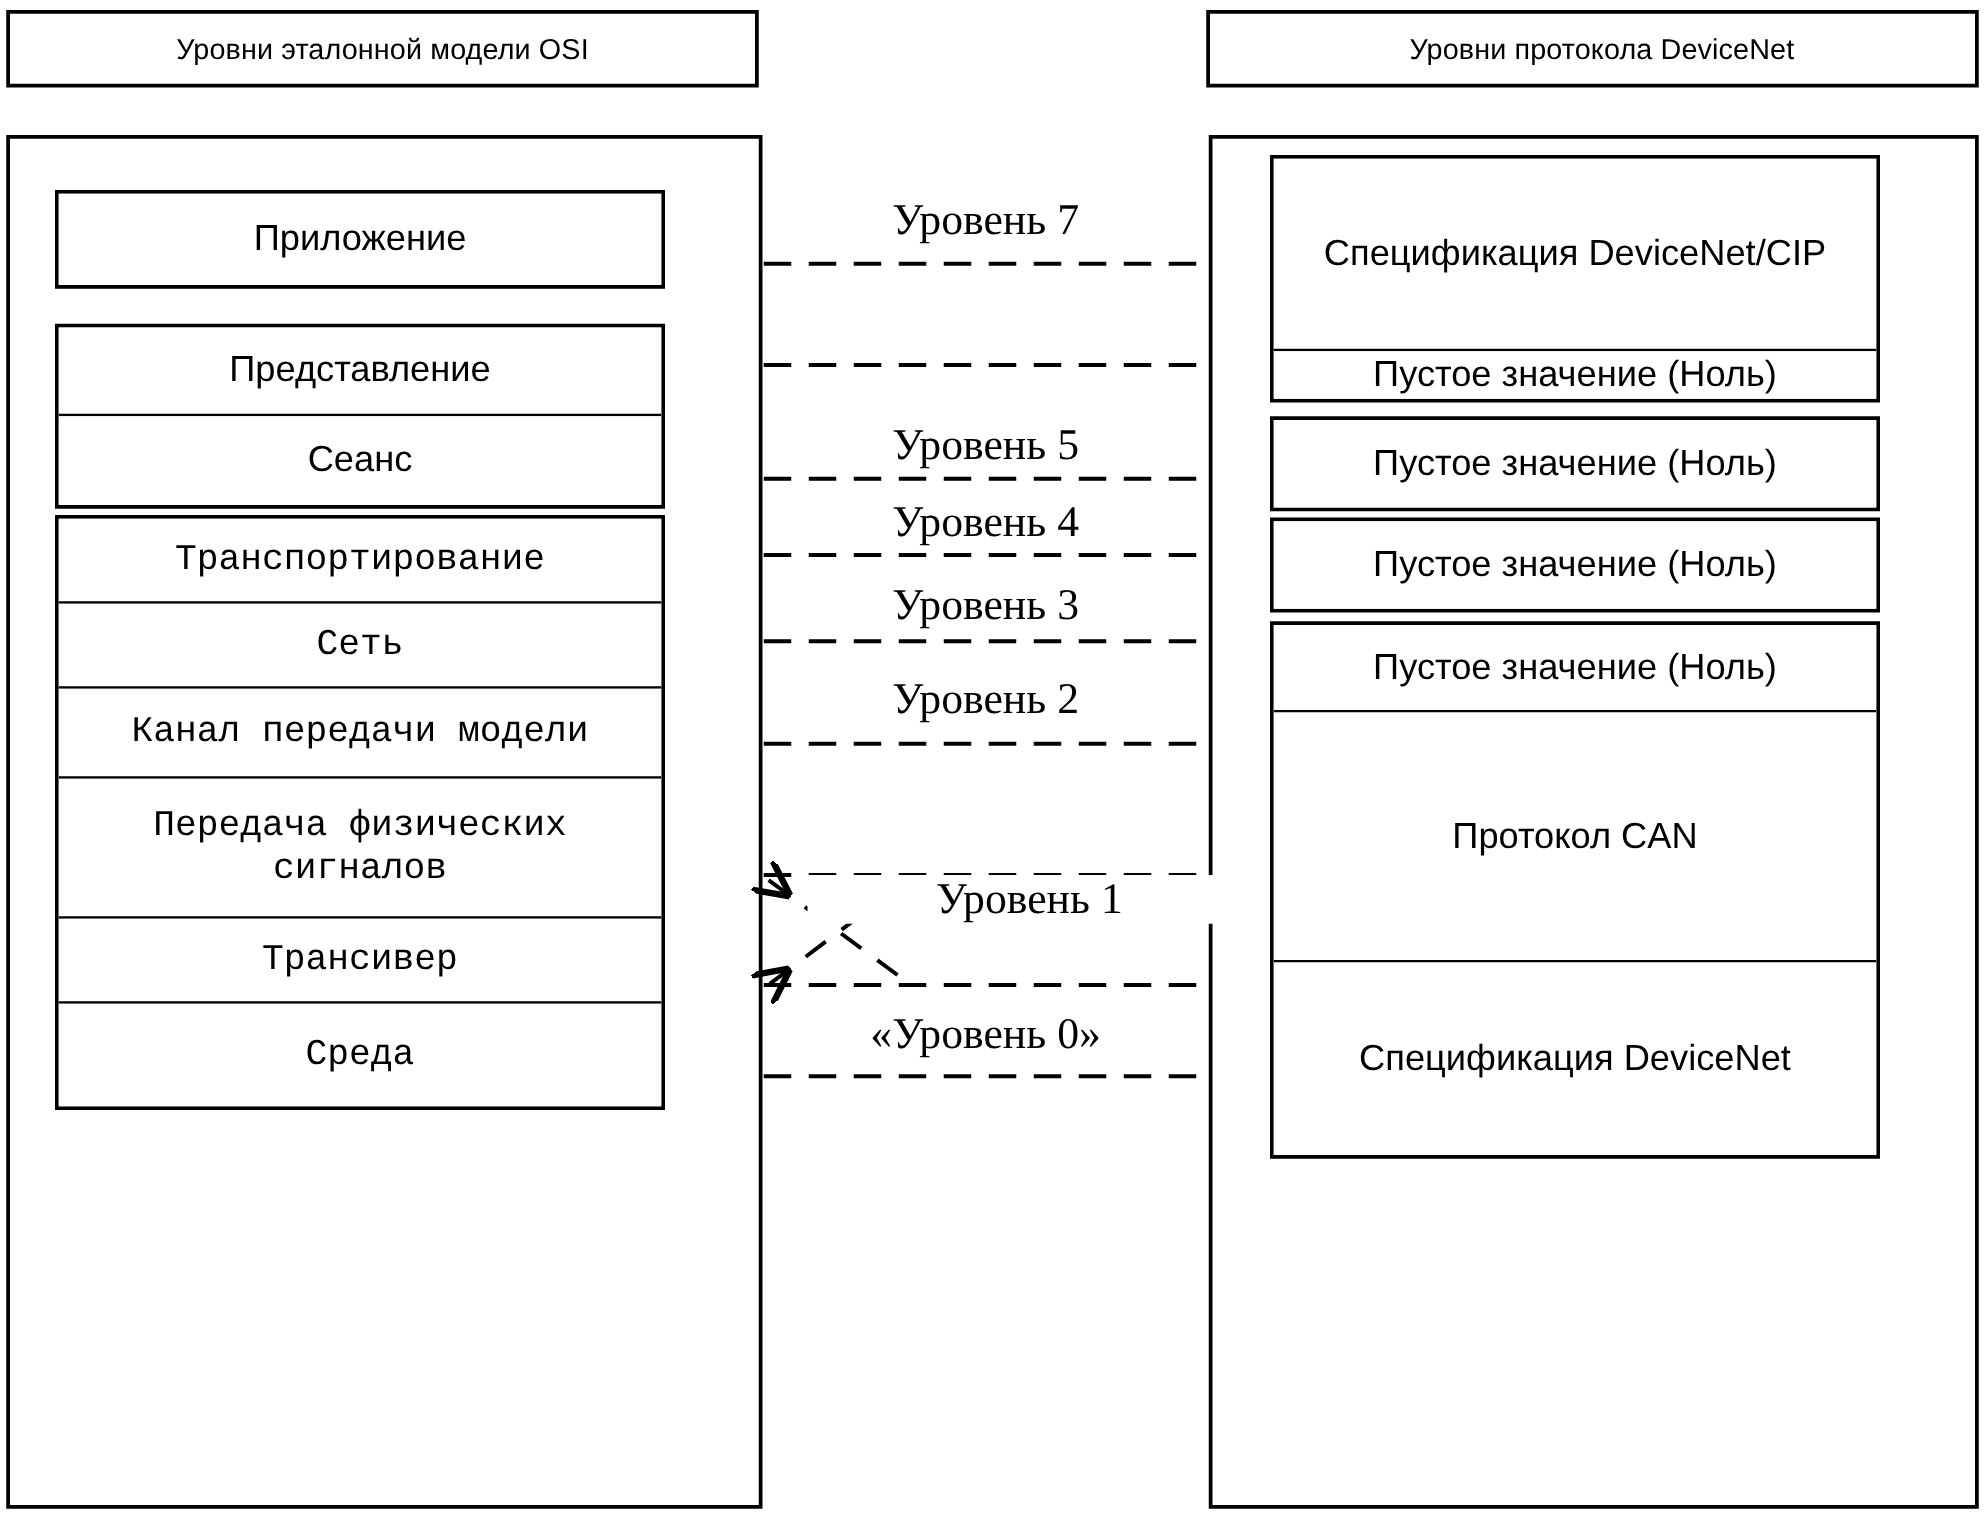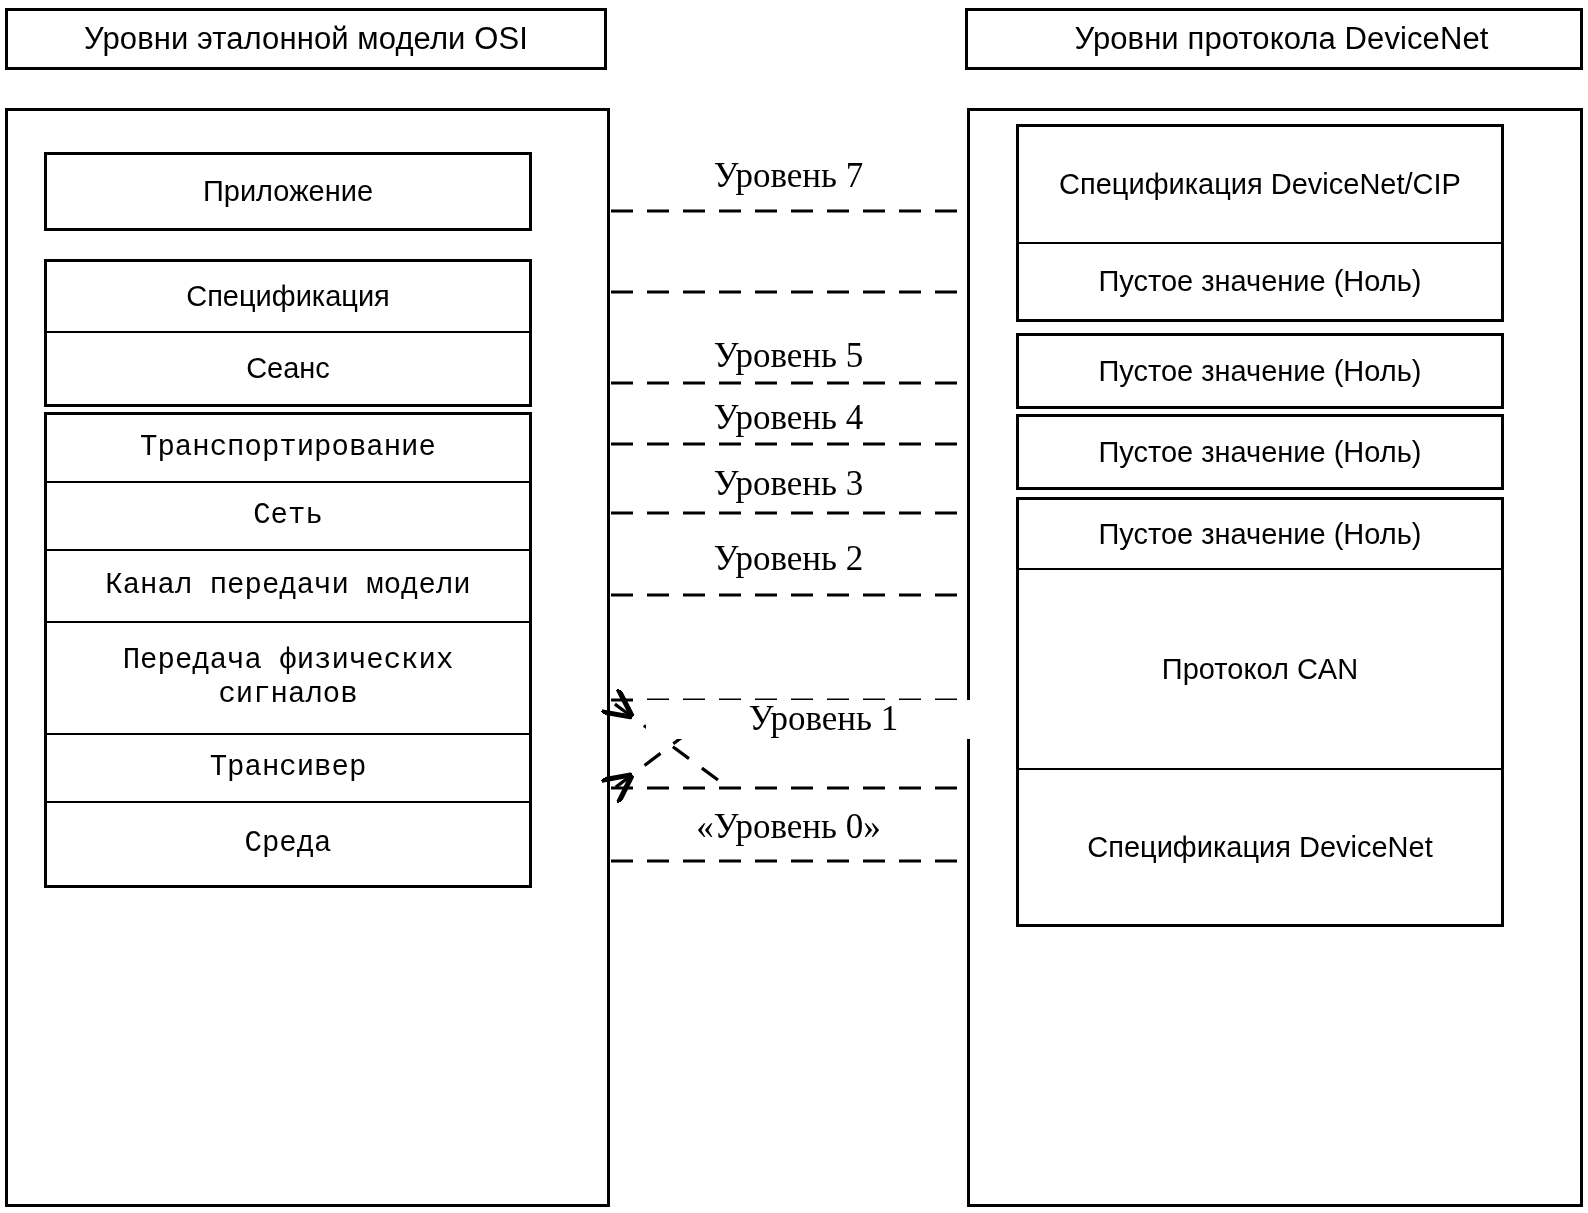"Уровни эталонной модели OSI" .caption-box { font-size: 31px -> 23px }
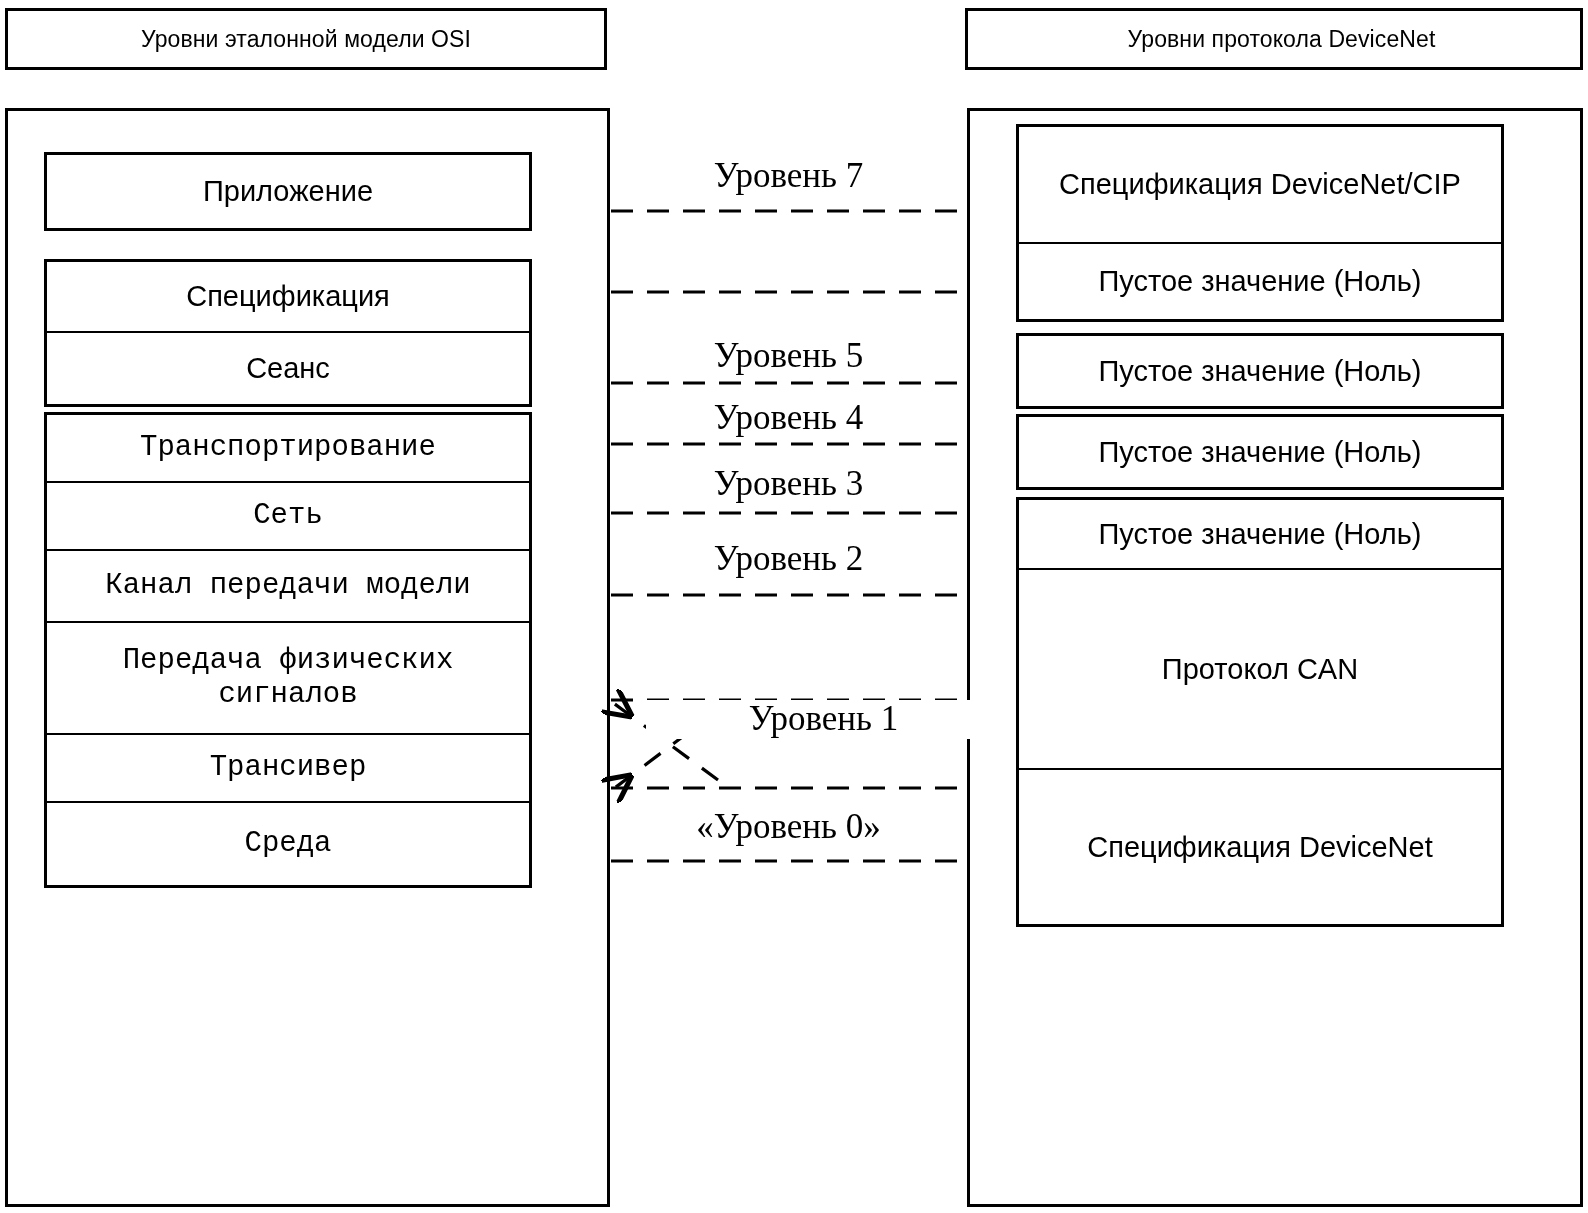"Спецификация DeviceNet/CIP" div.layer-cell { height: 117px -> 154px }
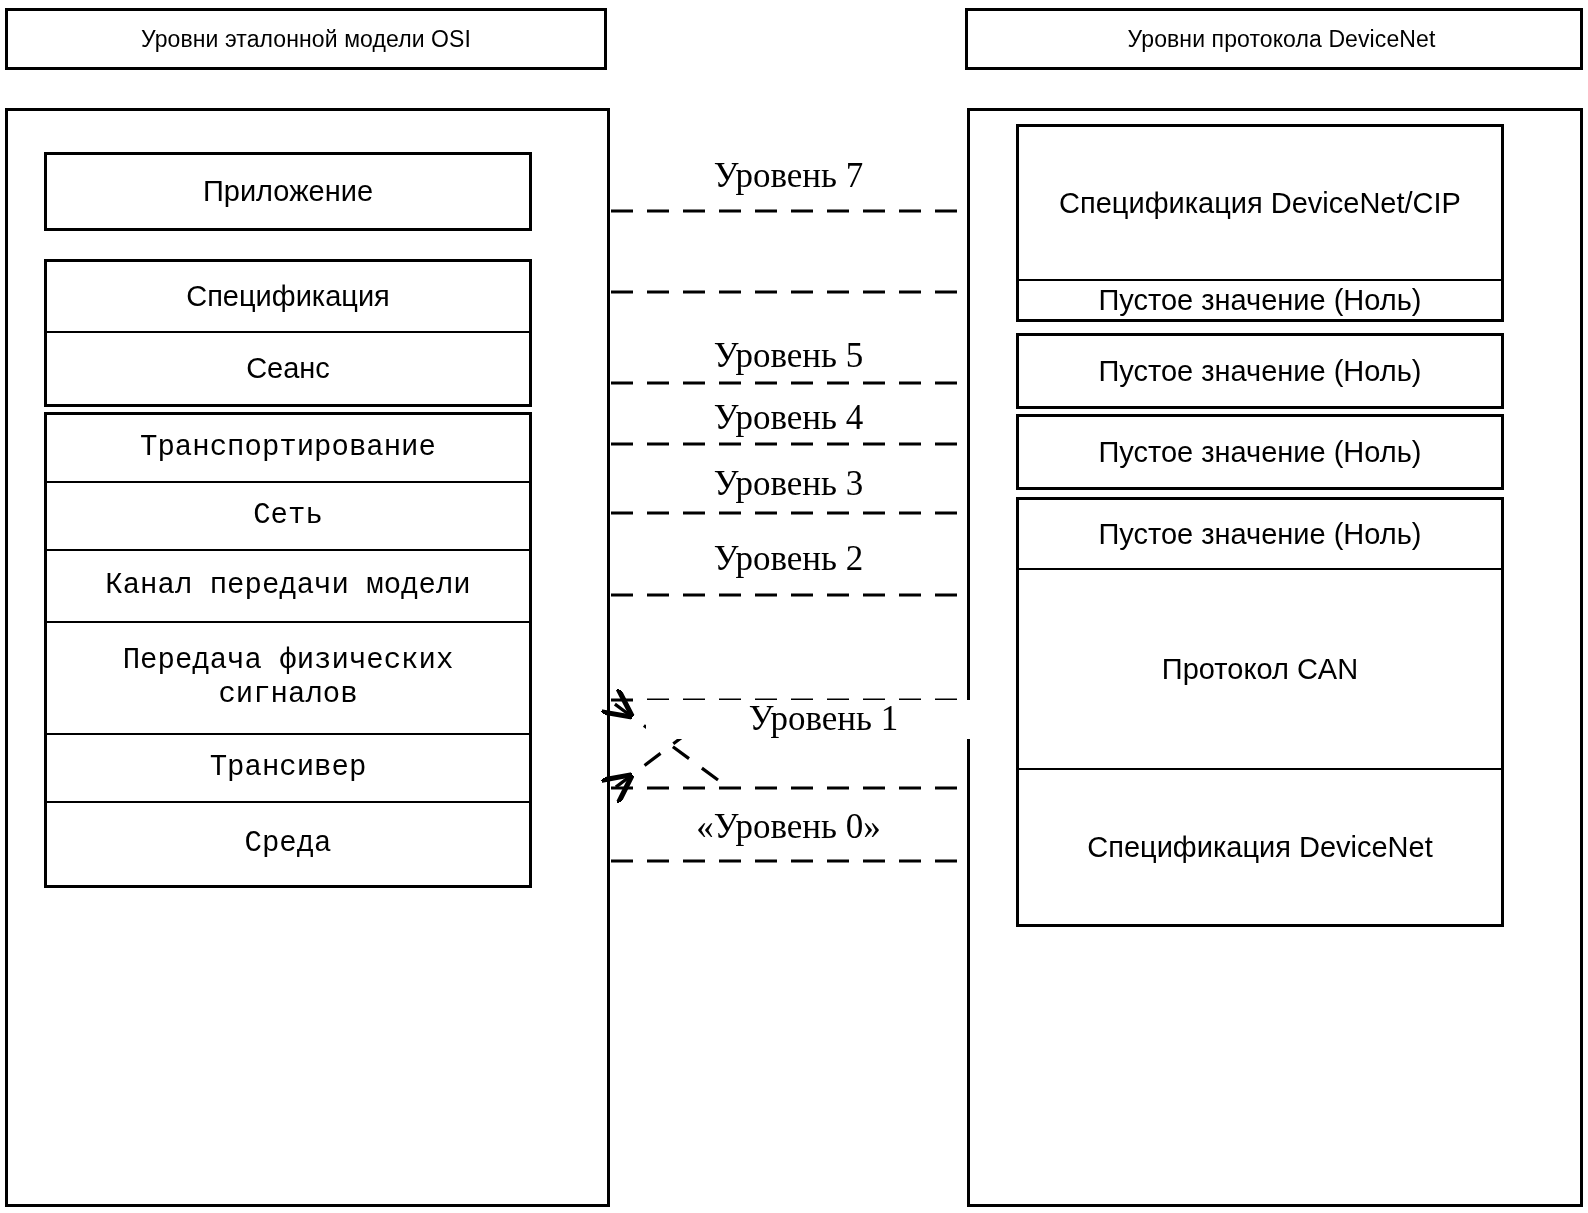"Спецификация" span { text: Спецификация -> Представление }
